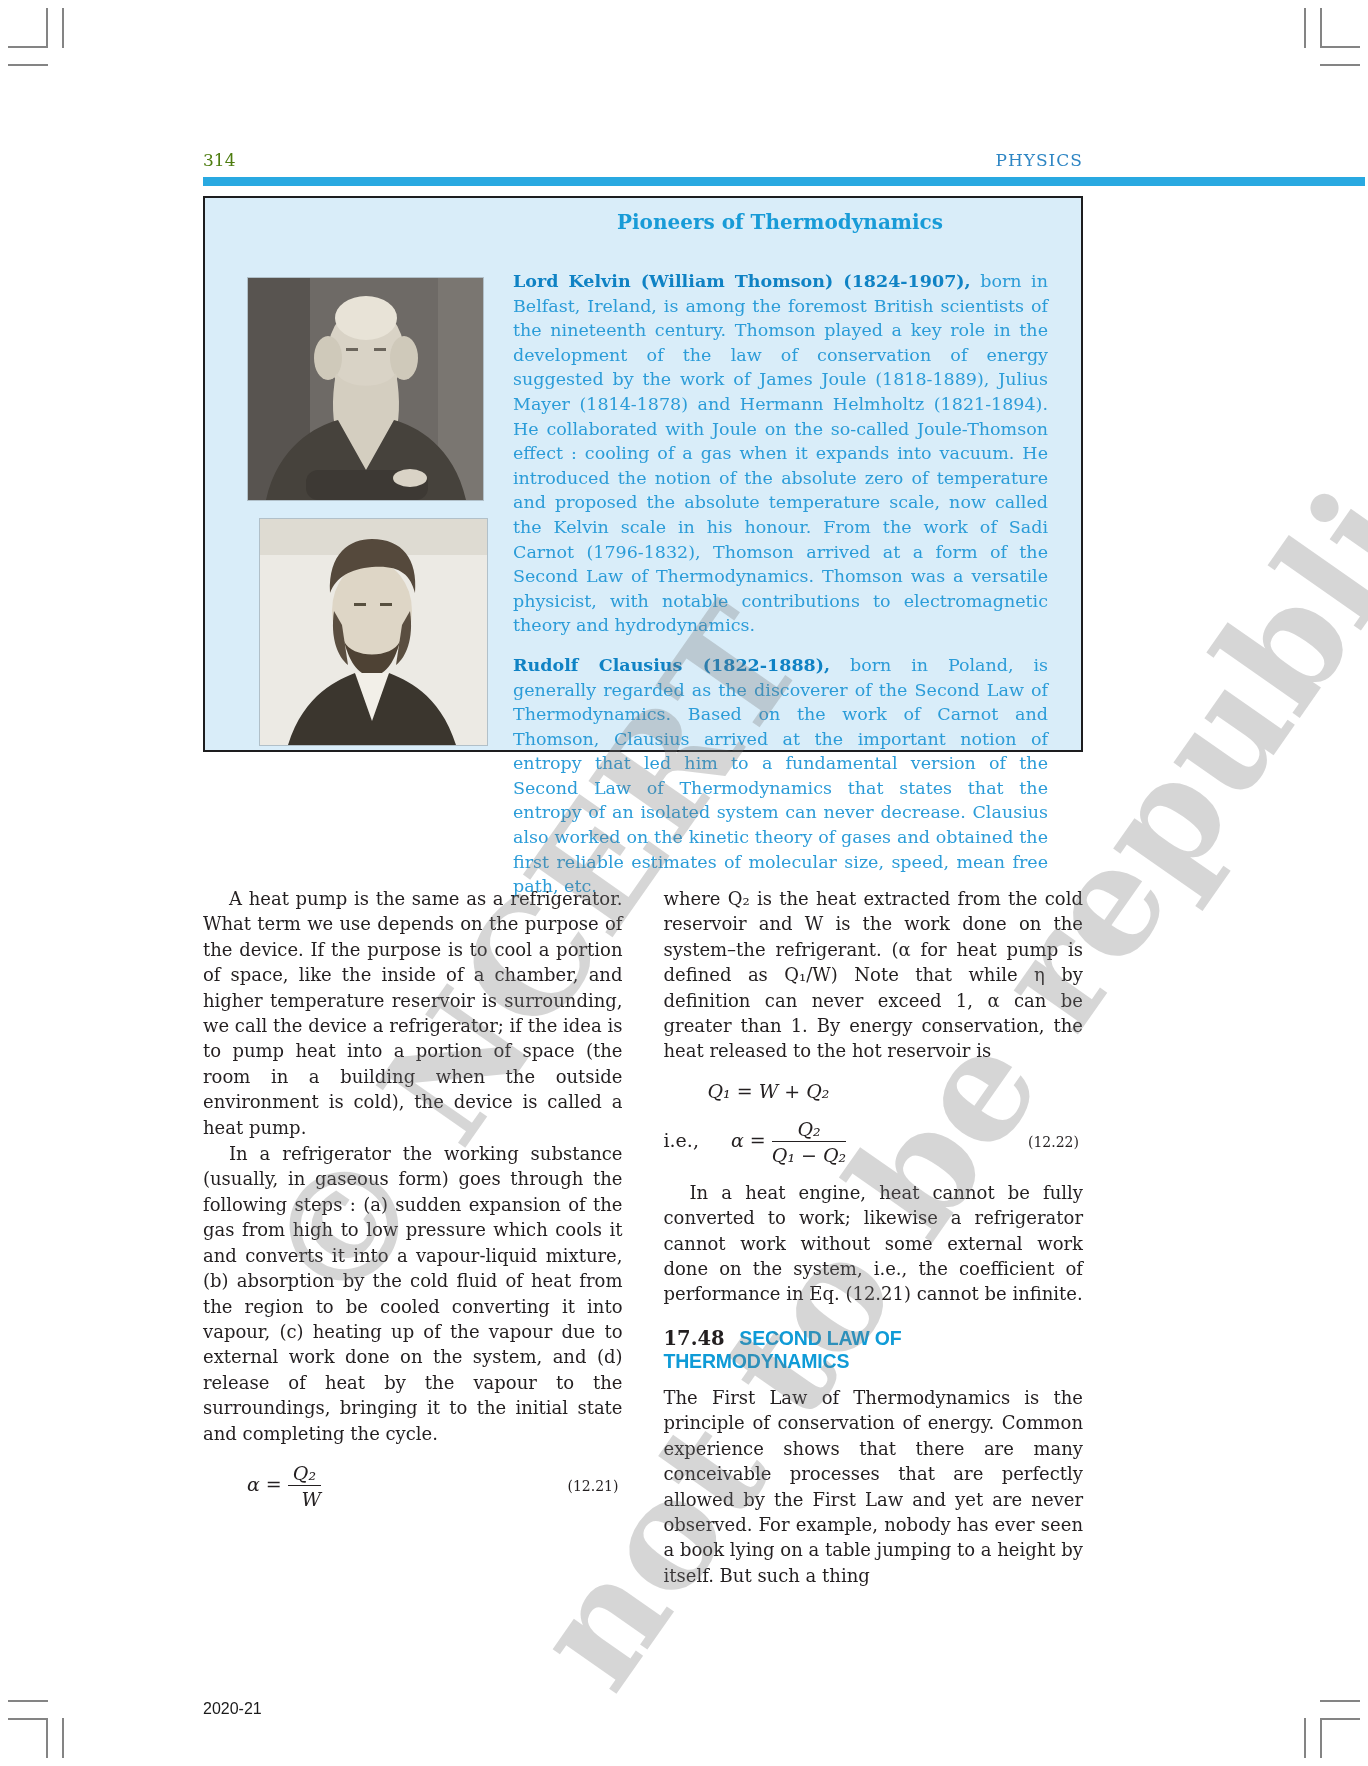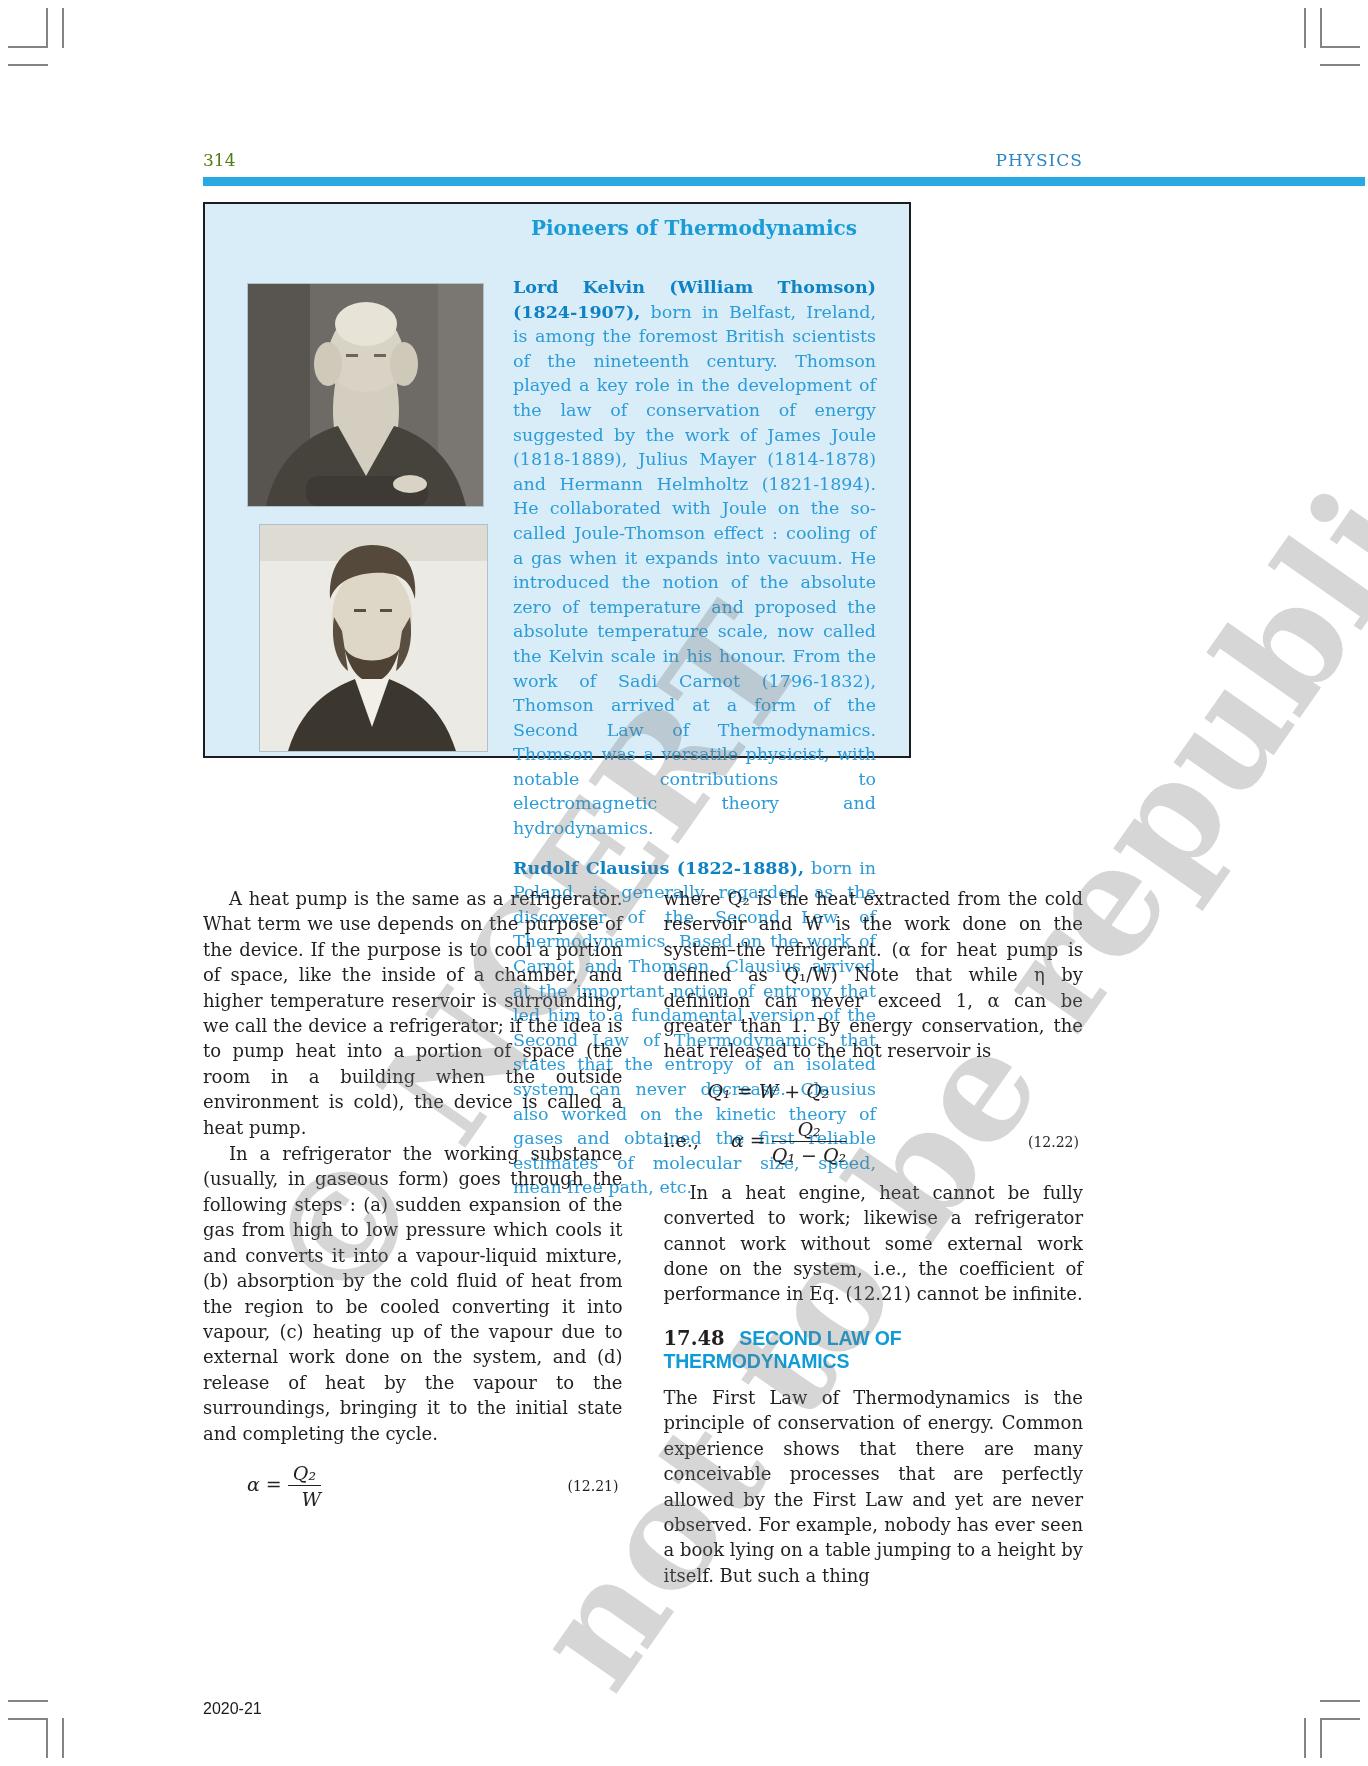"Pioneers of Thermodynamics" .pioneer-box { top: 202px -> 196px; width: 708px -> 880px }
